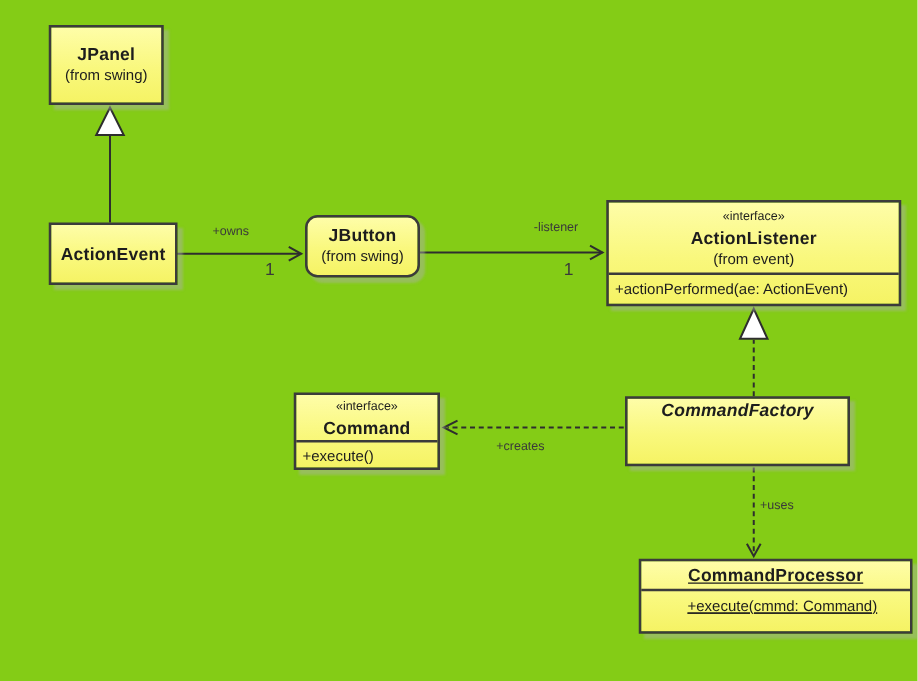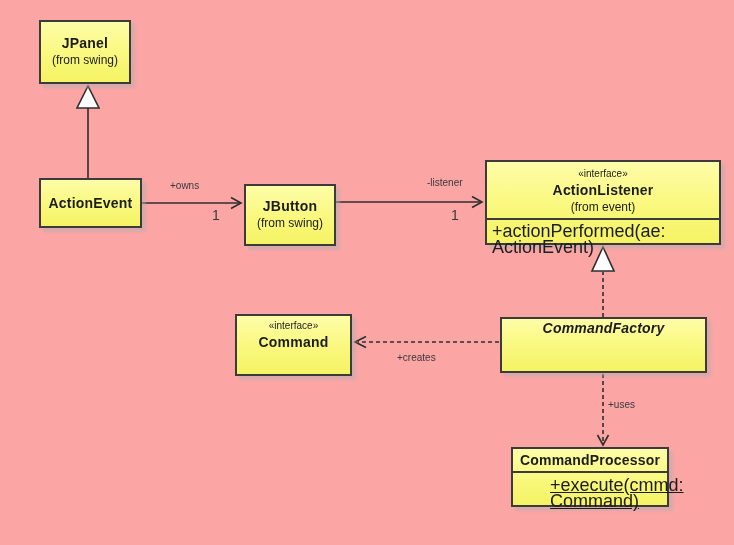"JPanel" .canvas { background: #fca5a5 -> #84cc16 }
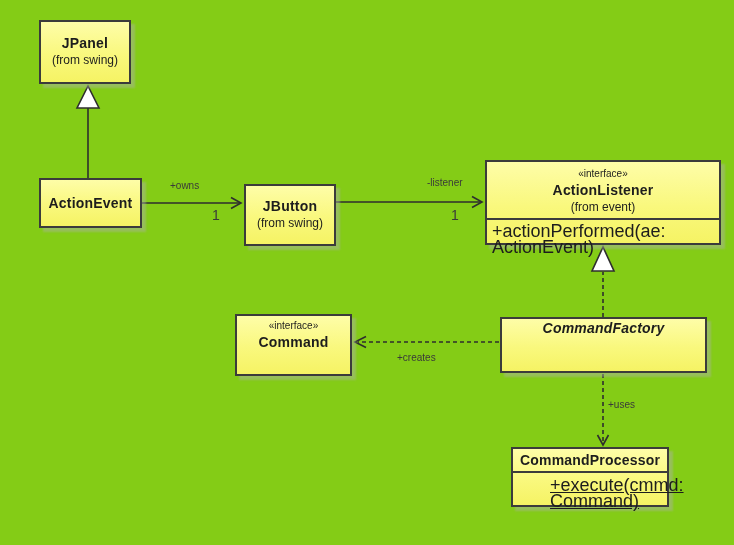"JButton" div.node { border-radius: none -> 10px; height: 62px -> 50px; top: 184px -> 172px }
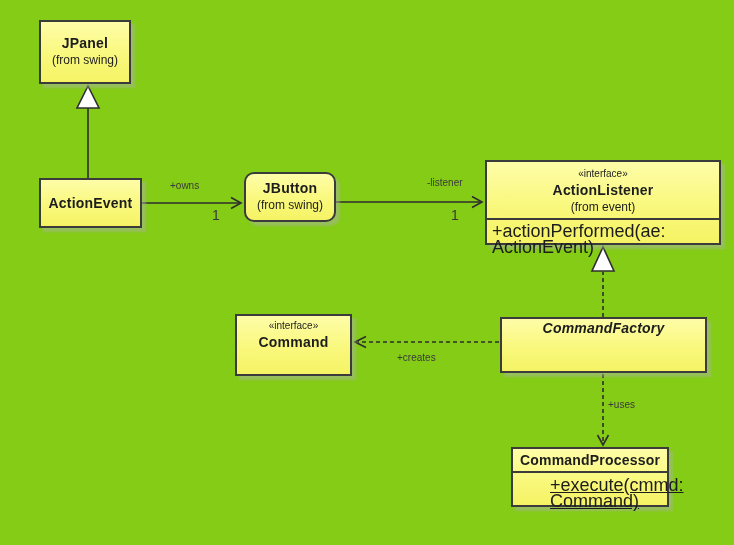"+actionPerformed(ae: ActionEvent)" .methods { font-size: 18px -> 12px }
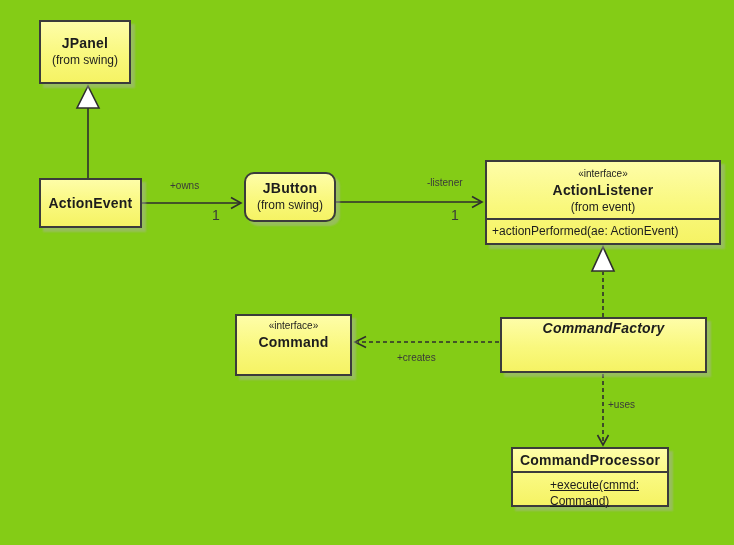"CommandFactory" div.node { width: 207px -> 180px }
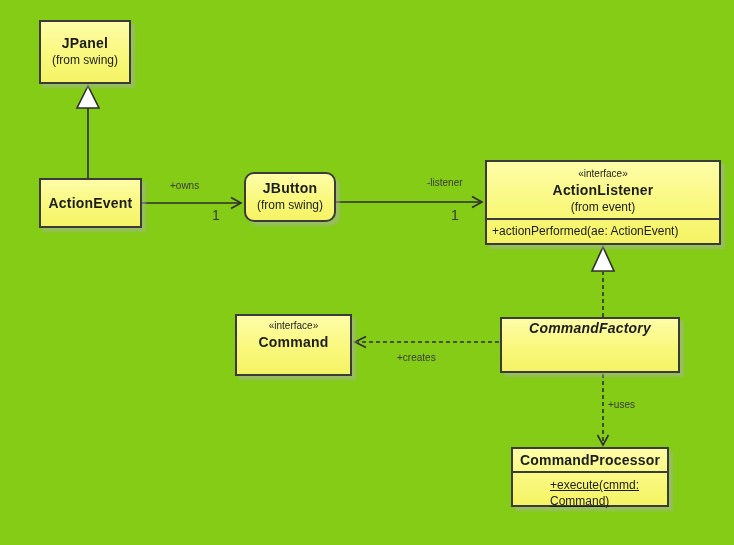"+execute()" div.methods { html: none -> <div> <div>+execute()</div> </div> }
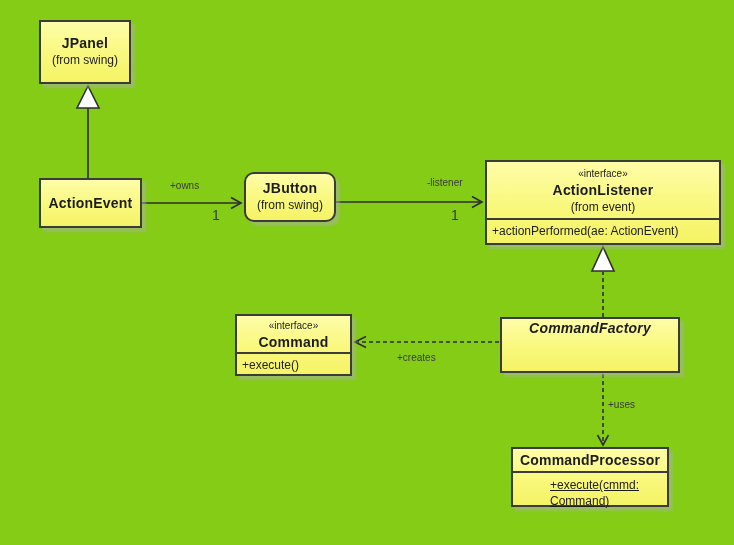"CommandProcessor" div.node { text-decoration: none -> underline; width: 158px -> 219px }
